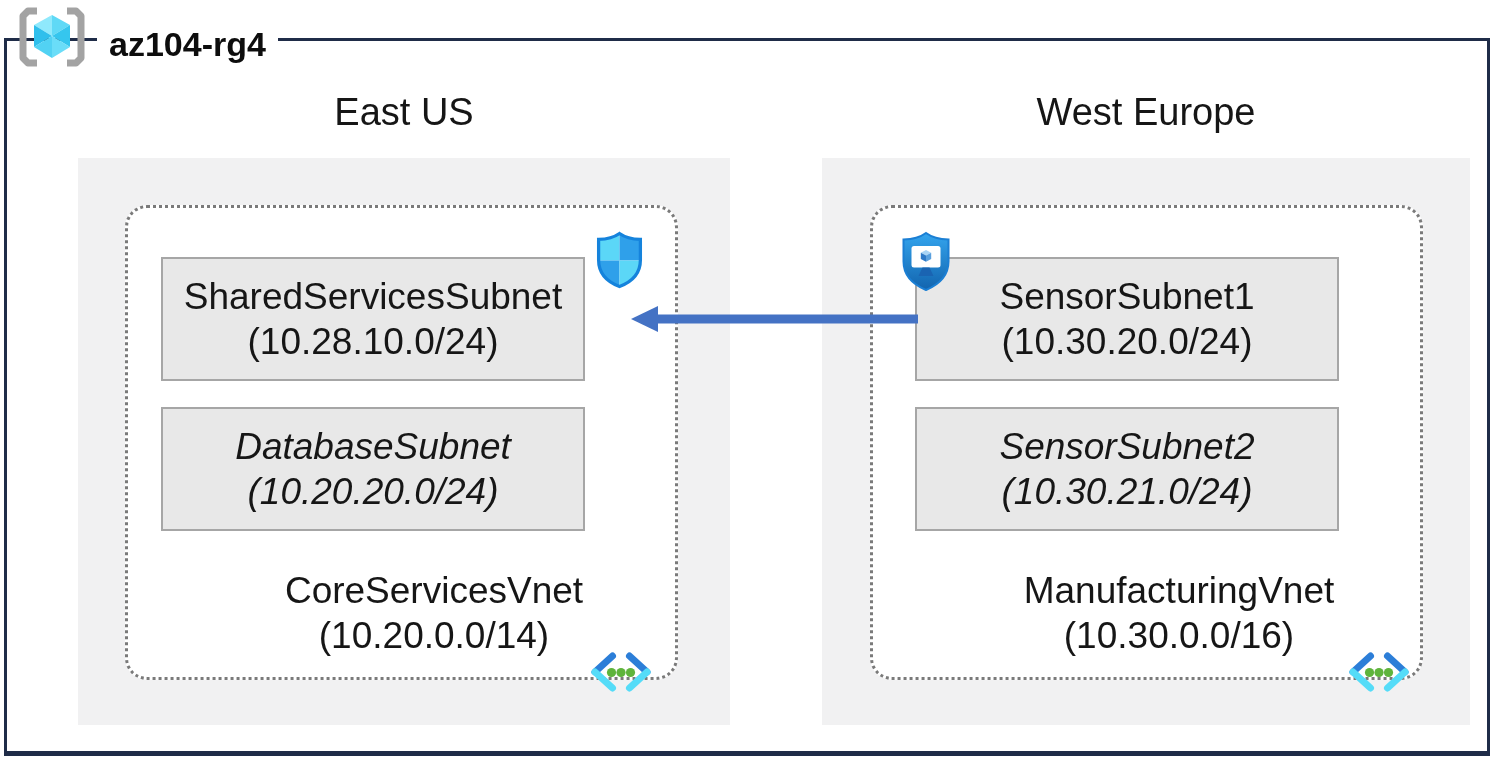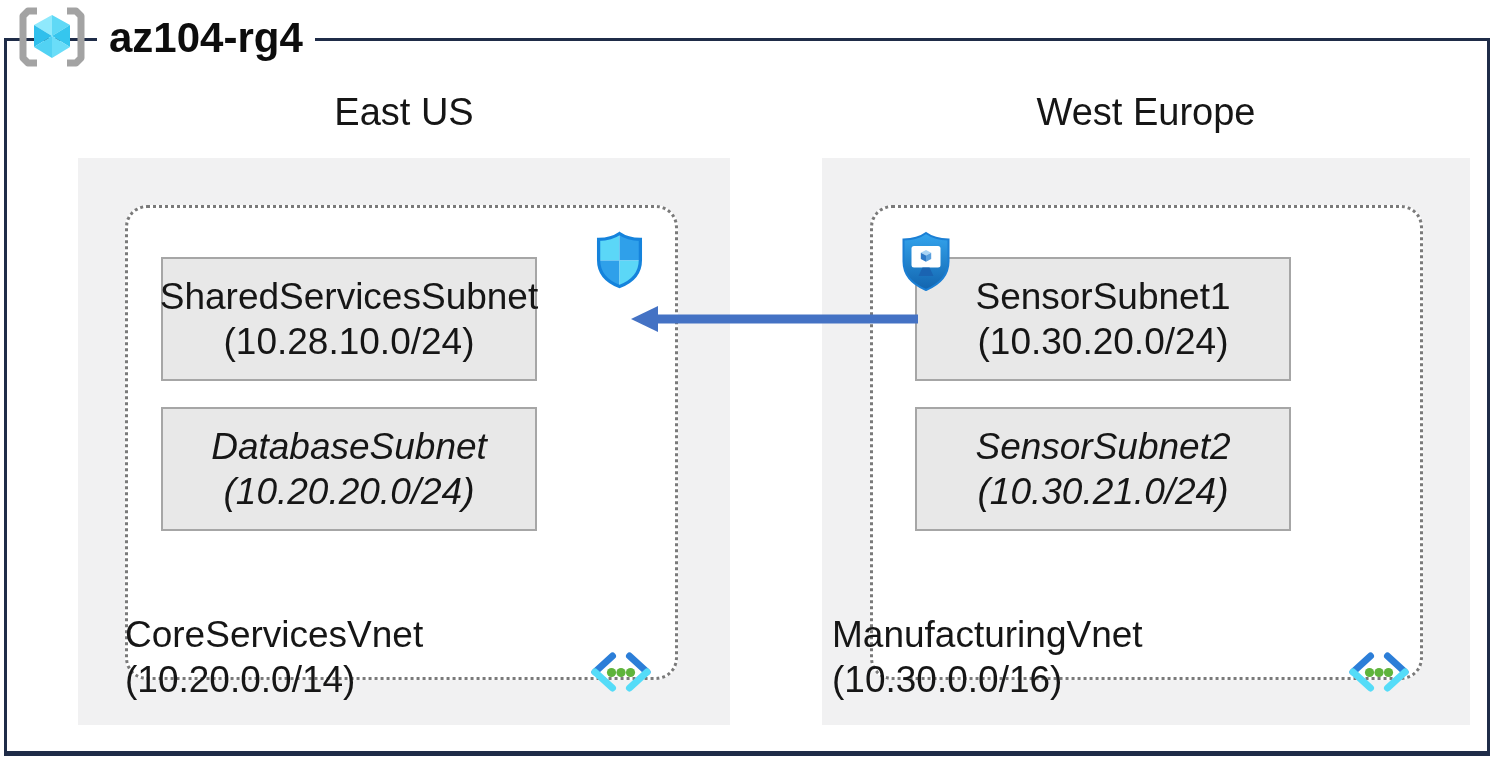"az104-rg4" .rg-title { font-size: 42px -> 34px; top: 10px -> 16px }
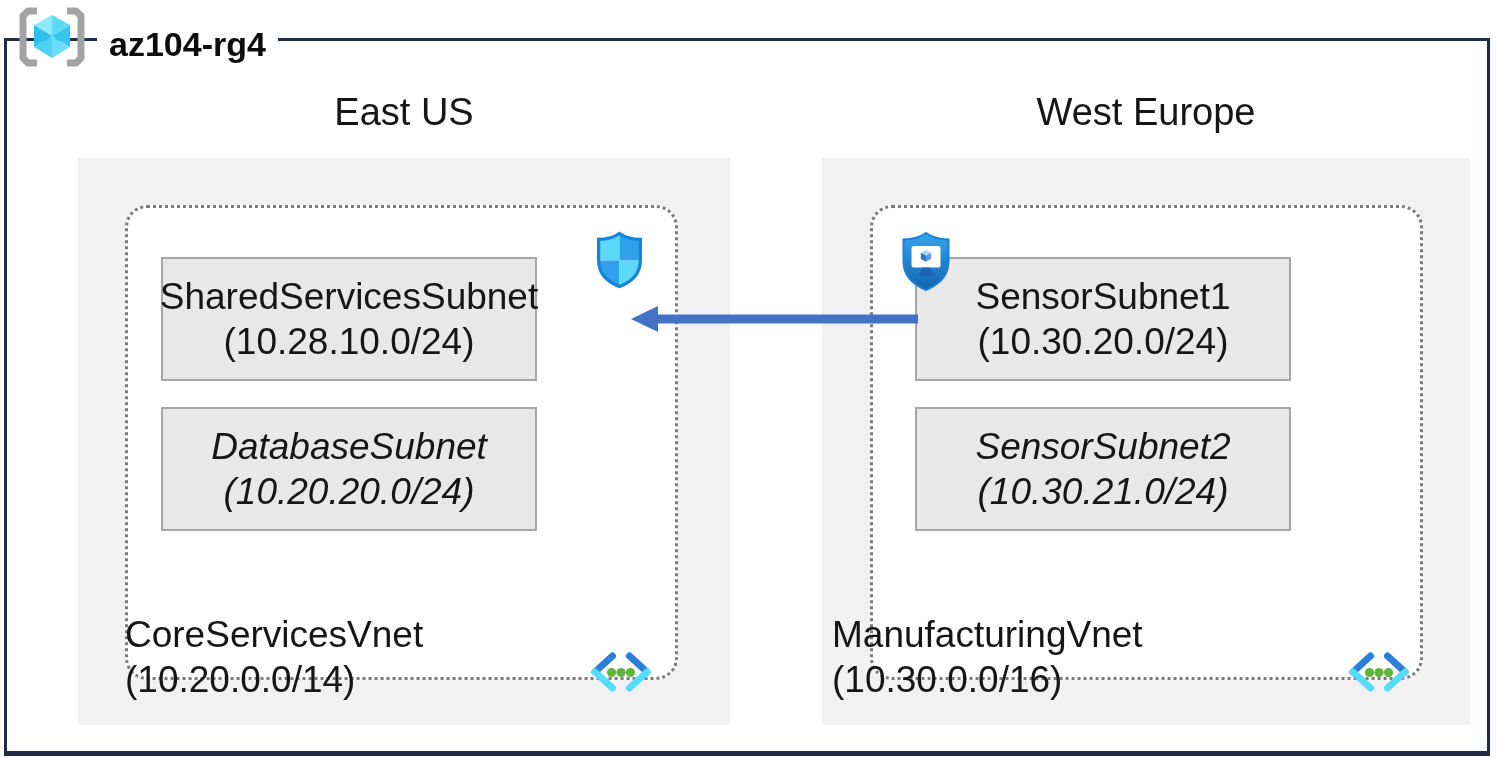"SharedServicesSubnet" .subnet-box { width: 376px -> 424px }
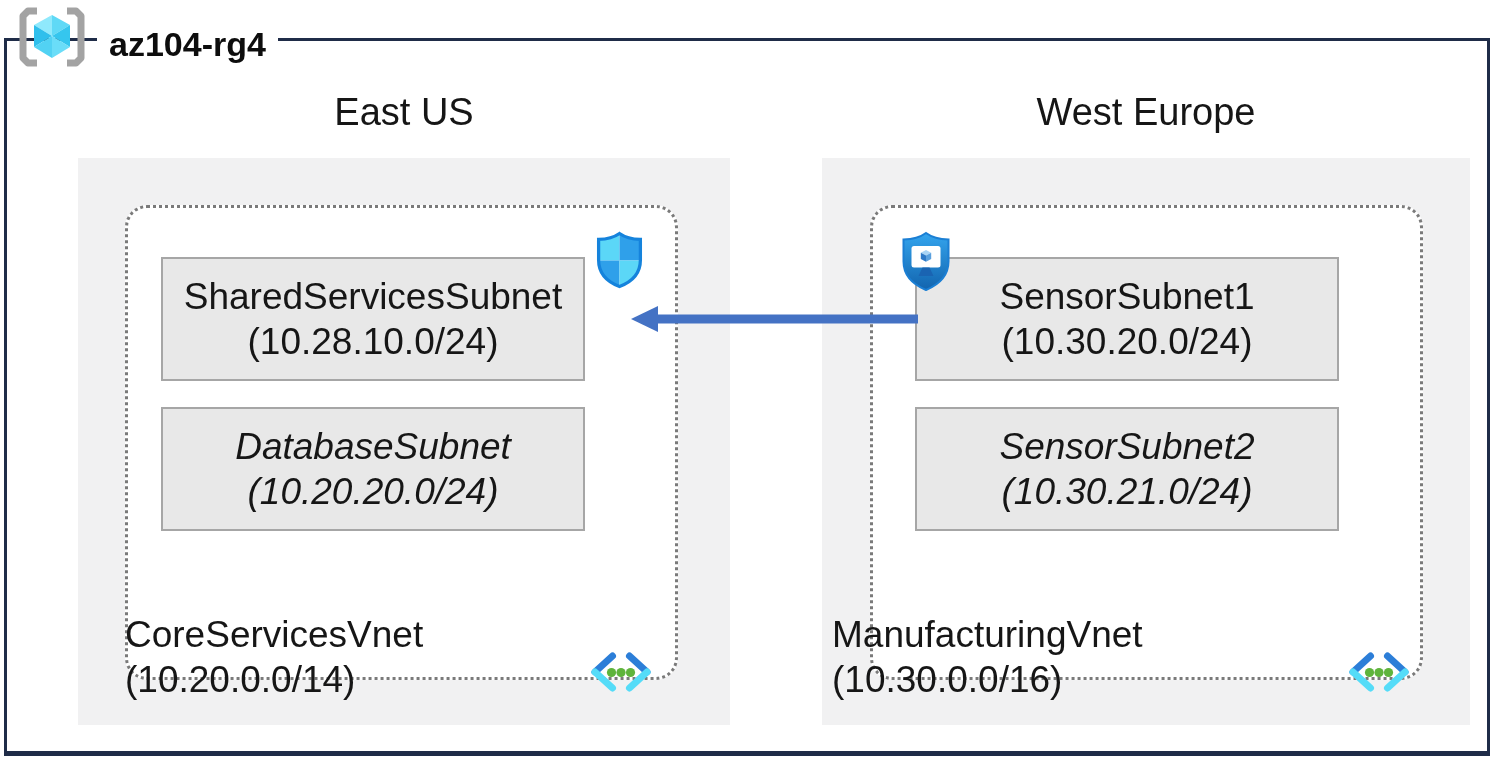"CoreServicesVnet" .vnet-label { margin-top: 44px -> none; text-align: left -> center }
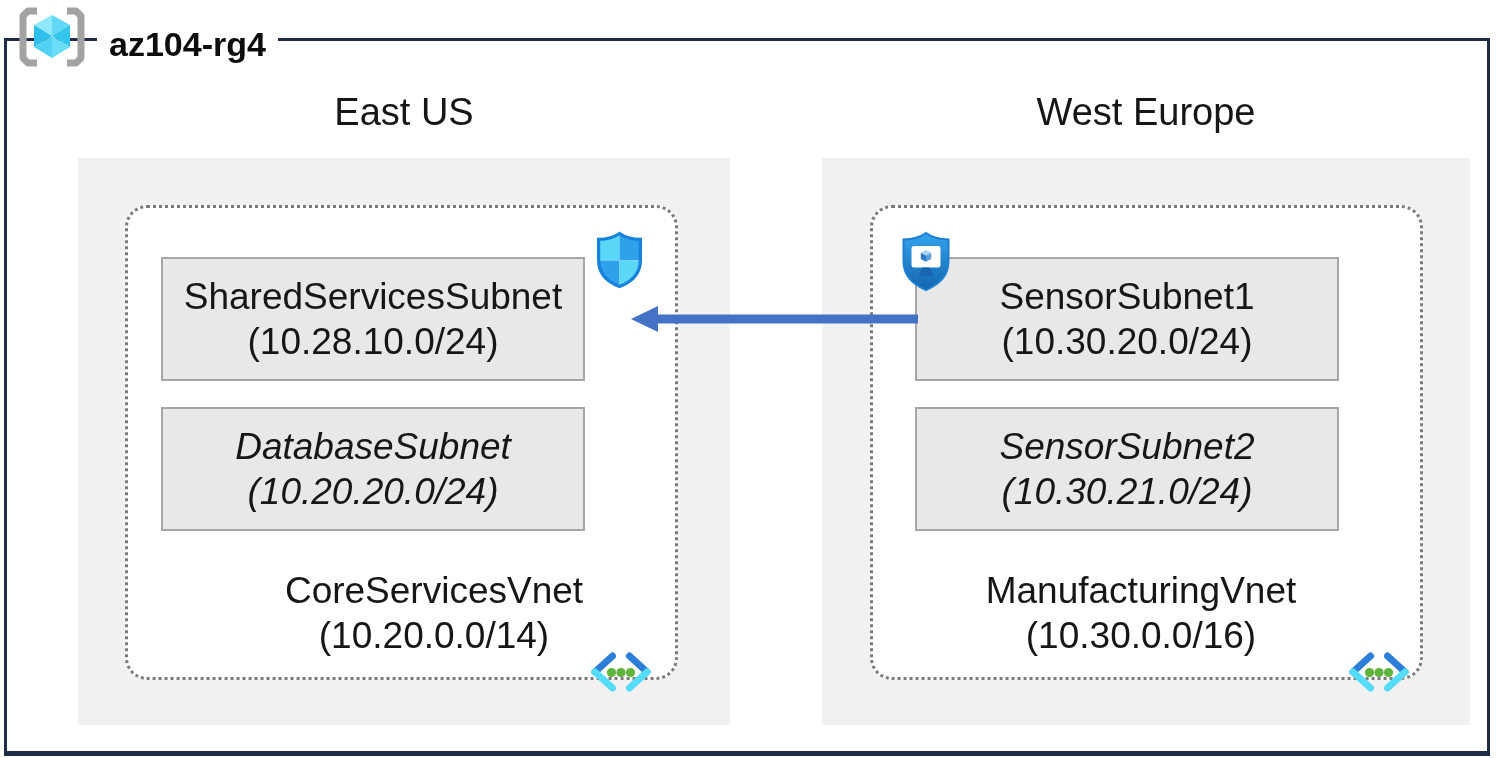"ManufacturingVnet" .vnet-label-west { left: 832px -> 870px }
